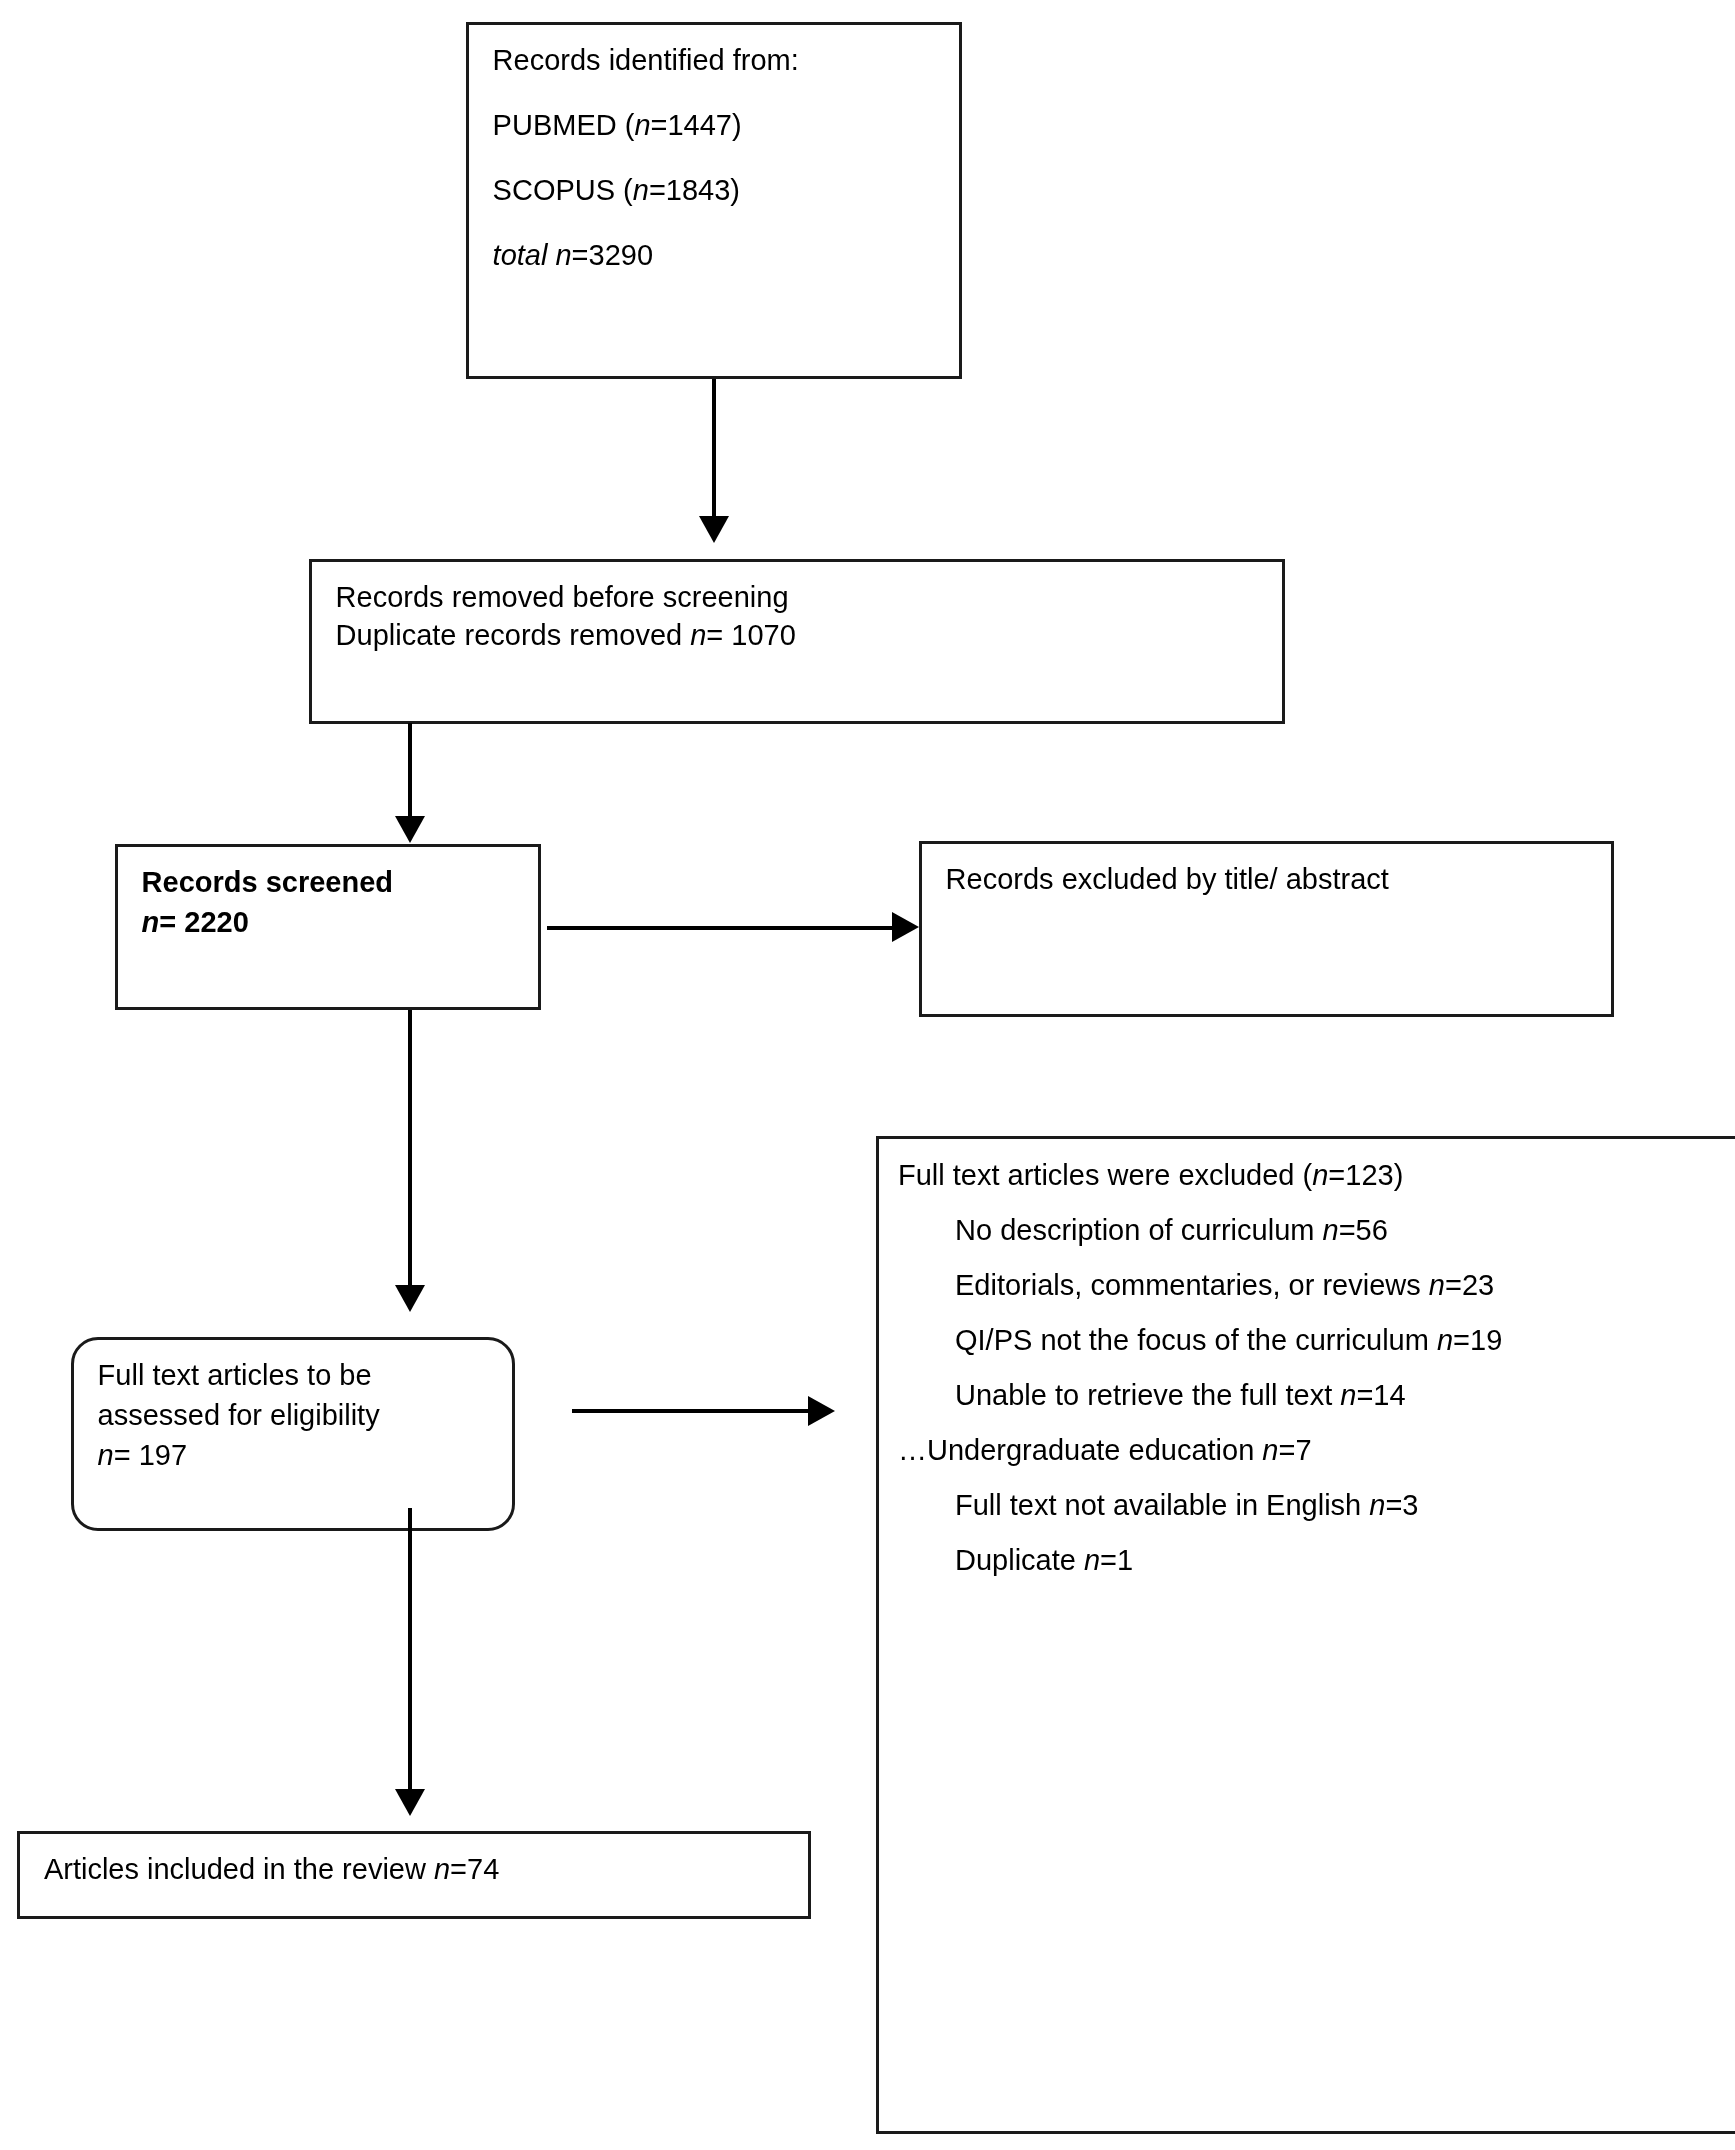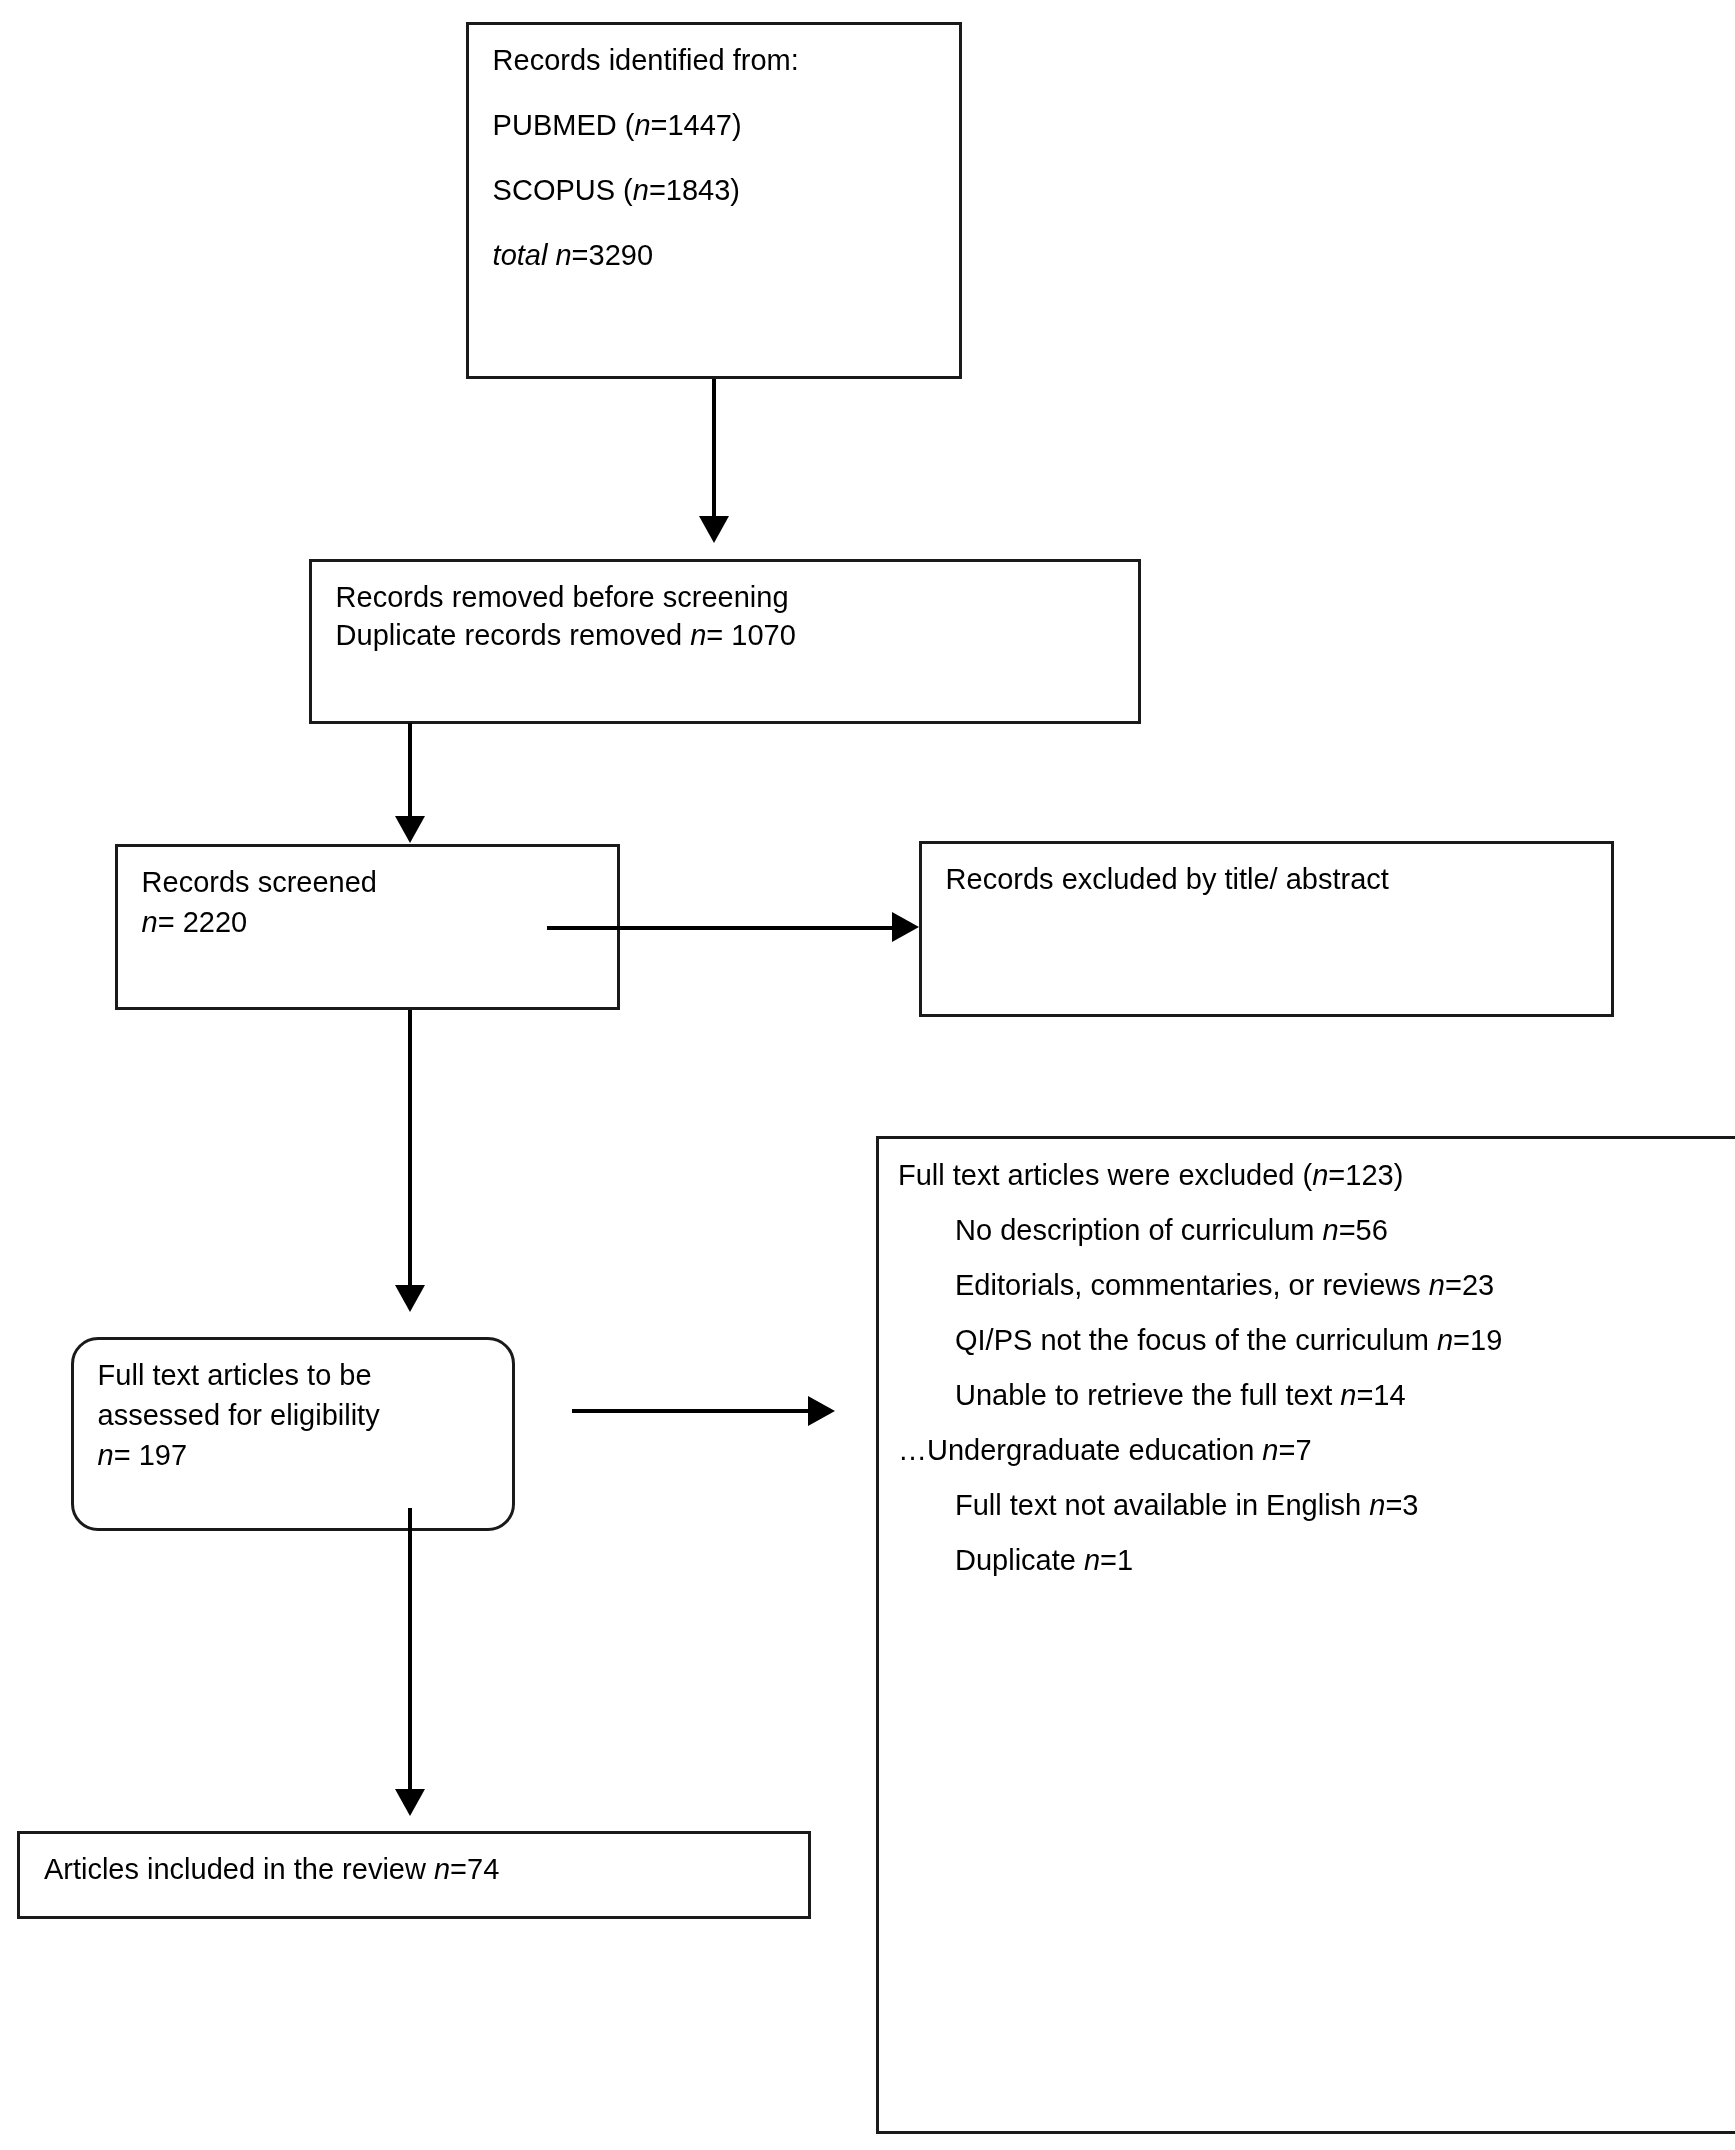"Records removed before screening" #box-removed { width: 832px -> 976px }
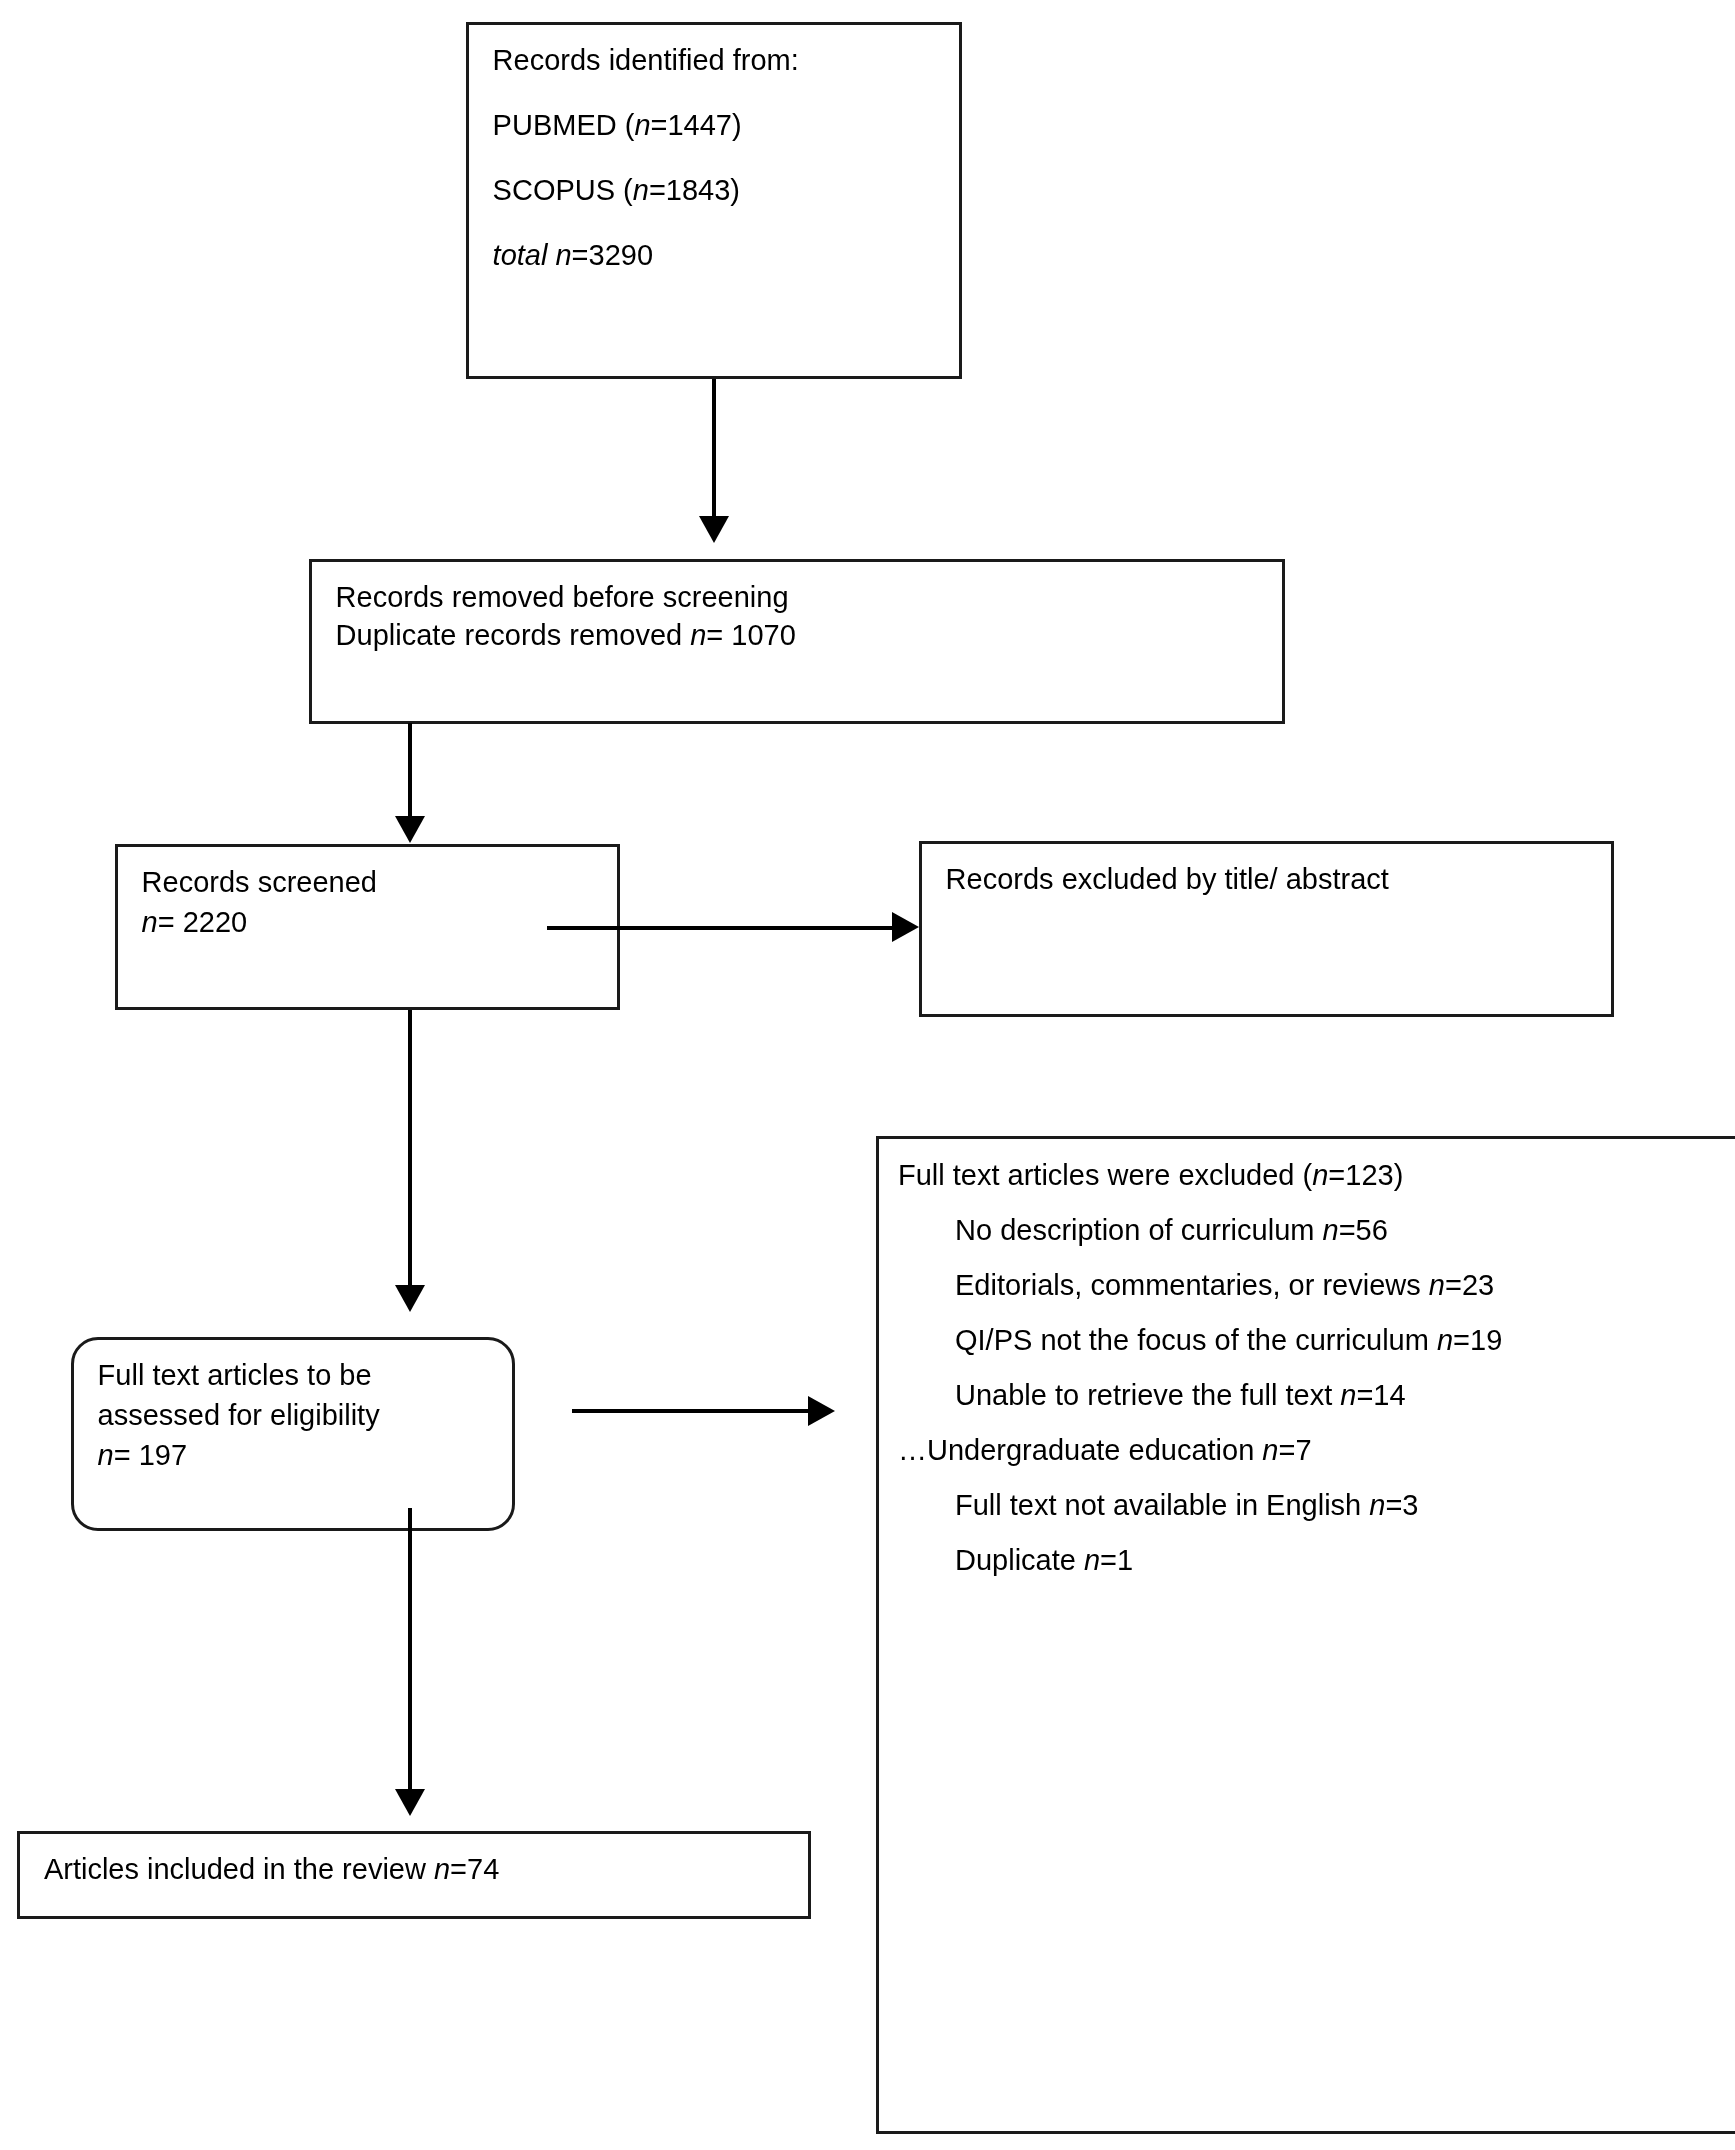"Records screened" #box-screened { font-weight: none -> bold; width: 505px -> 426px }
